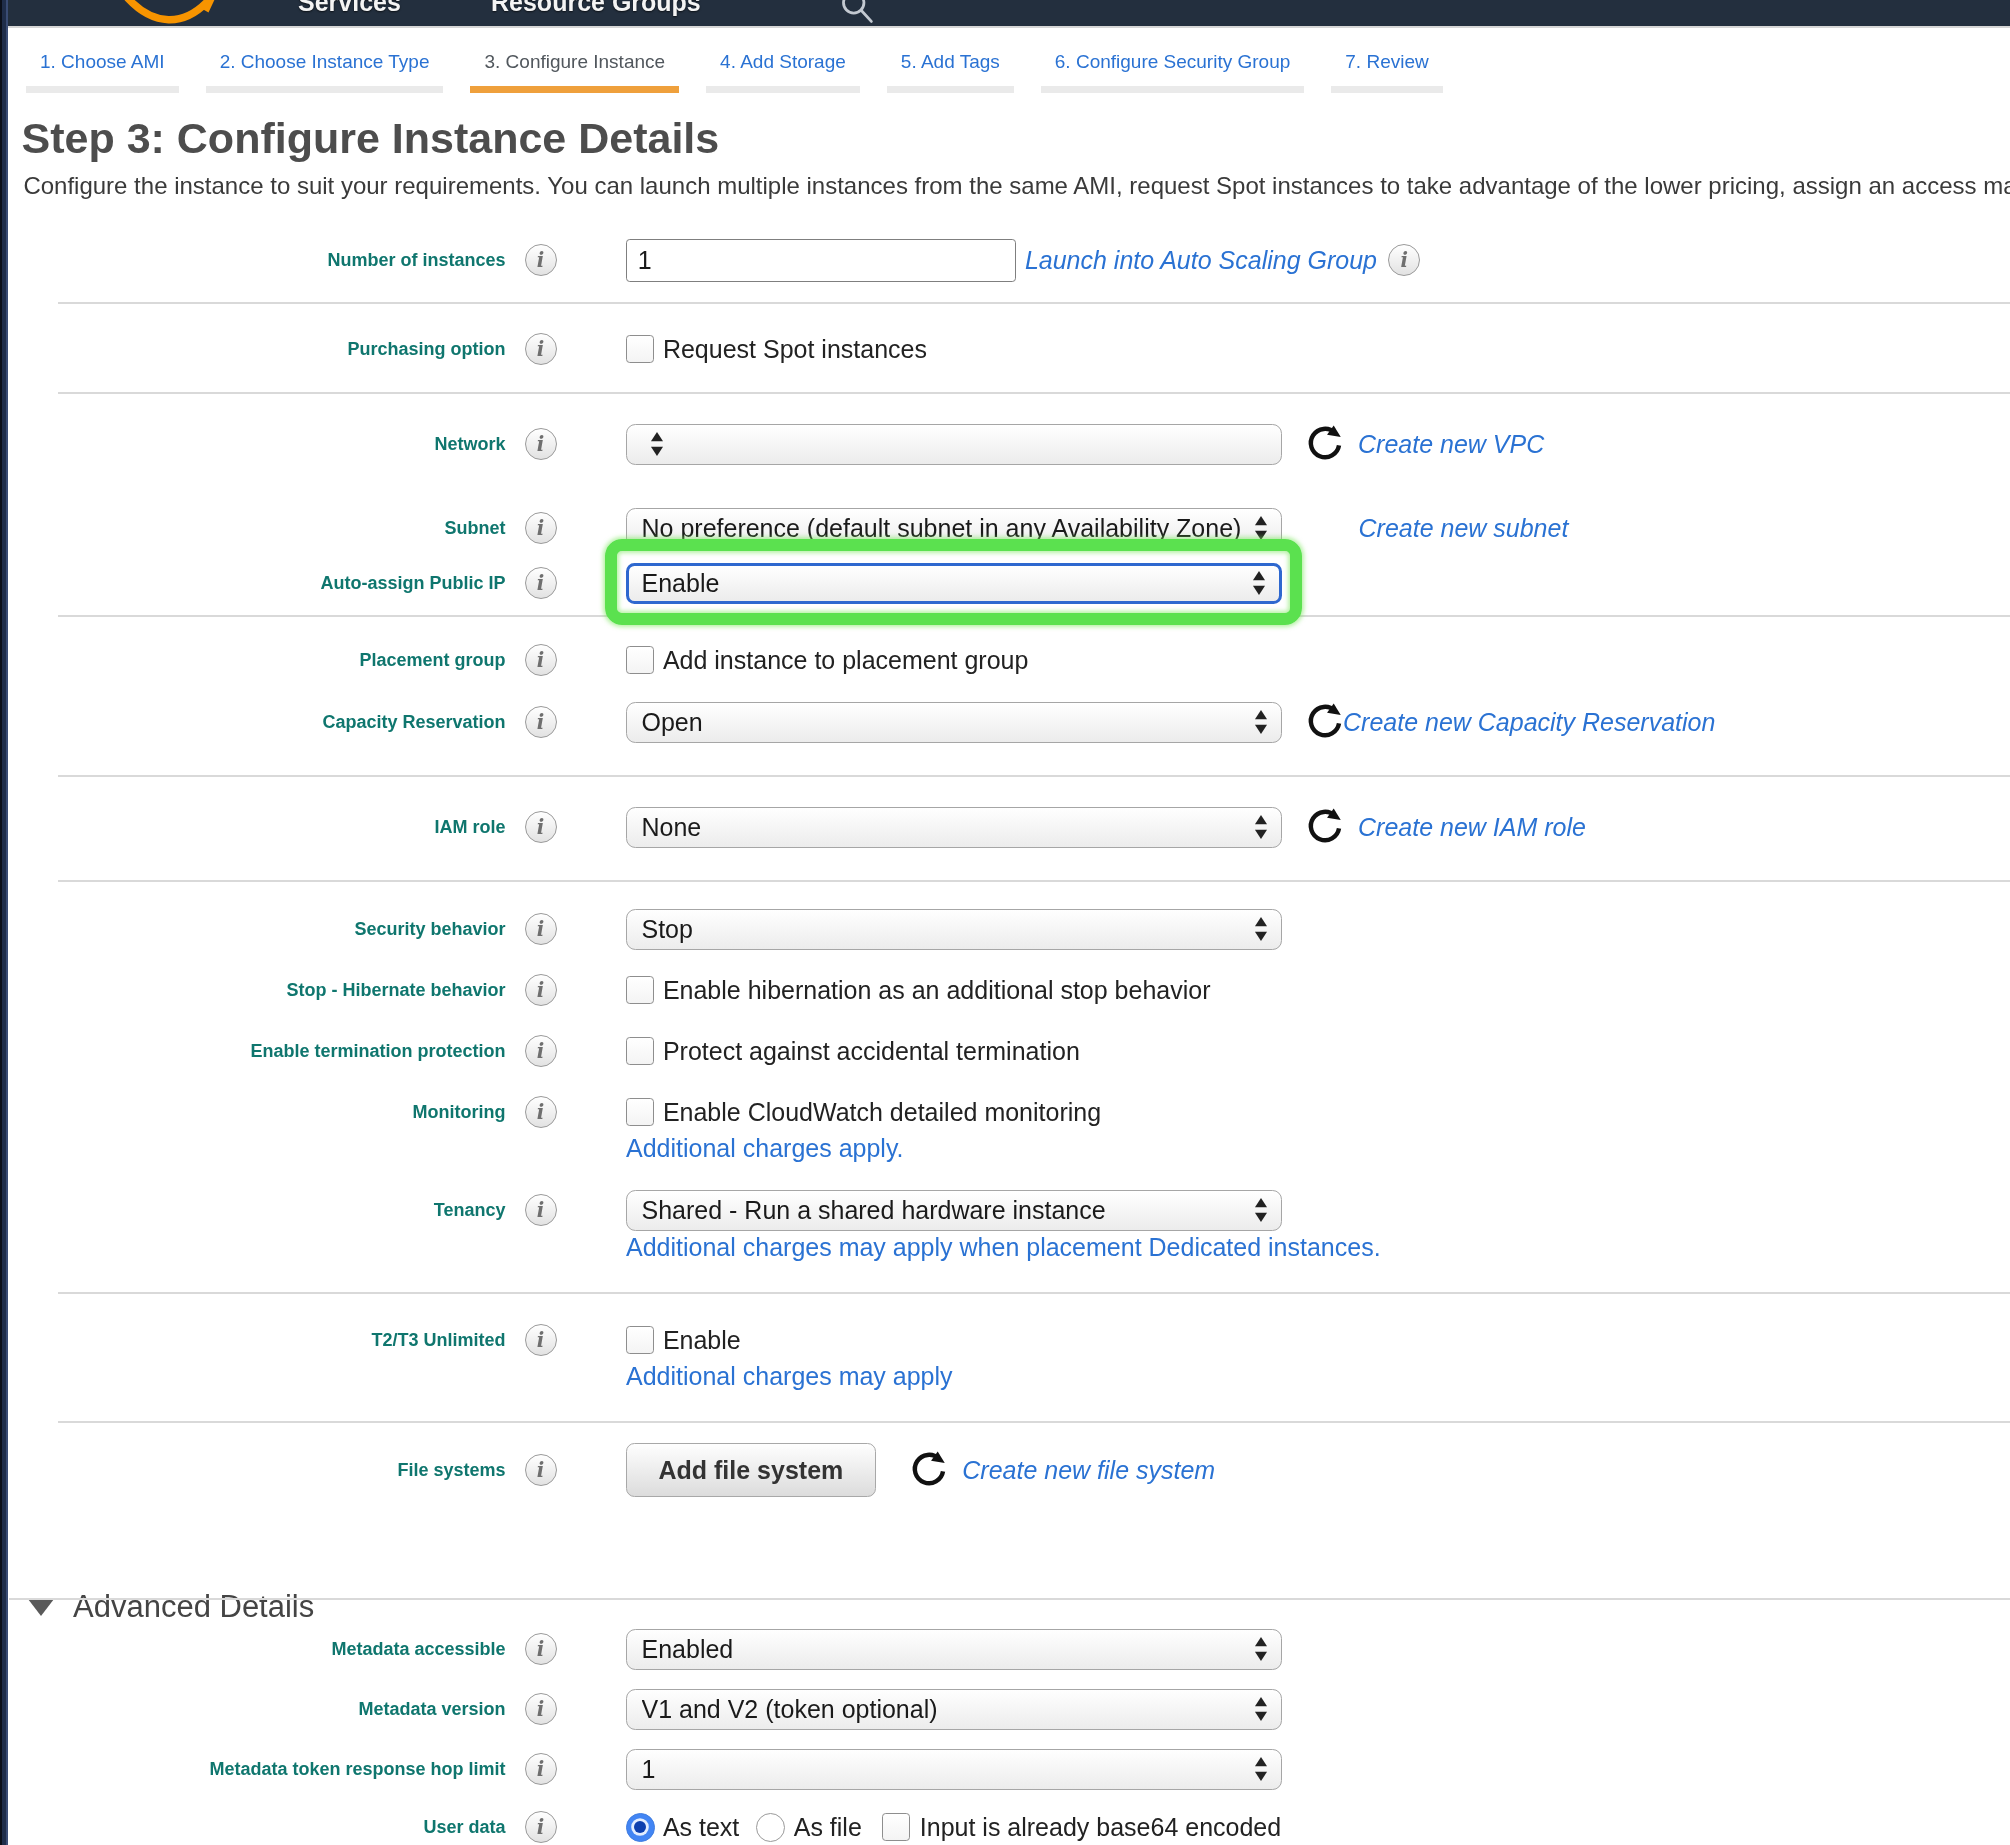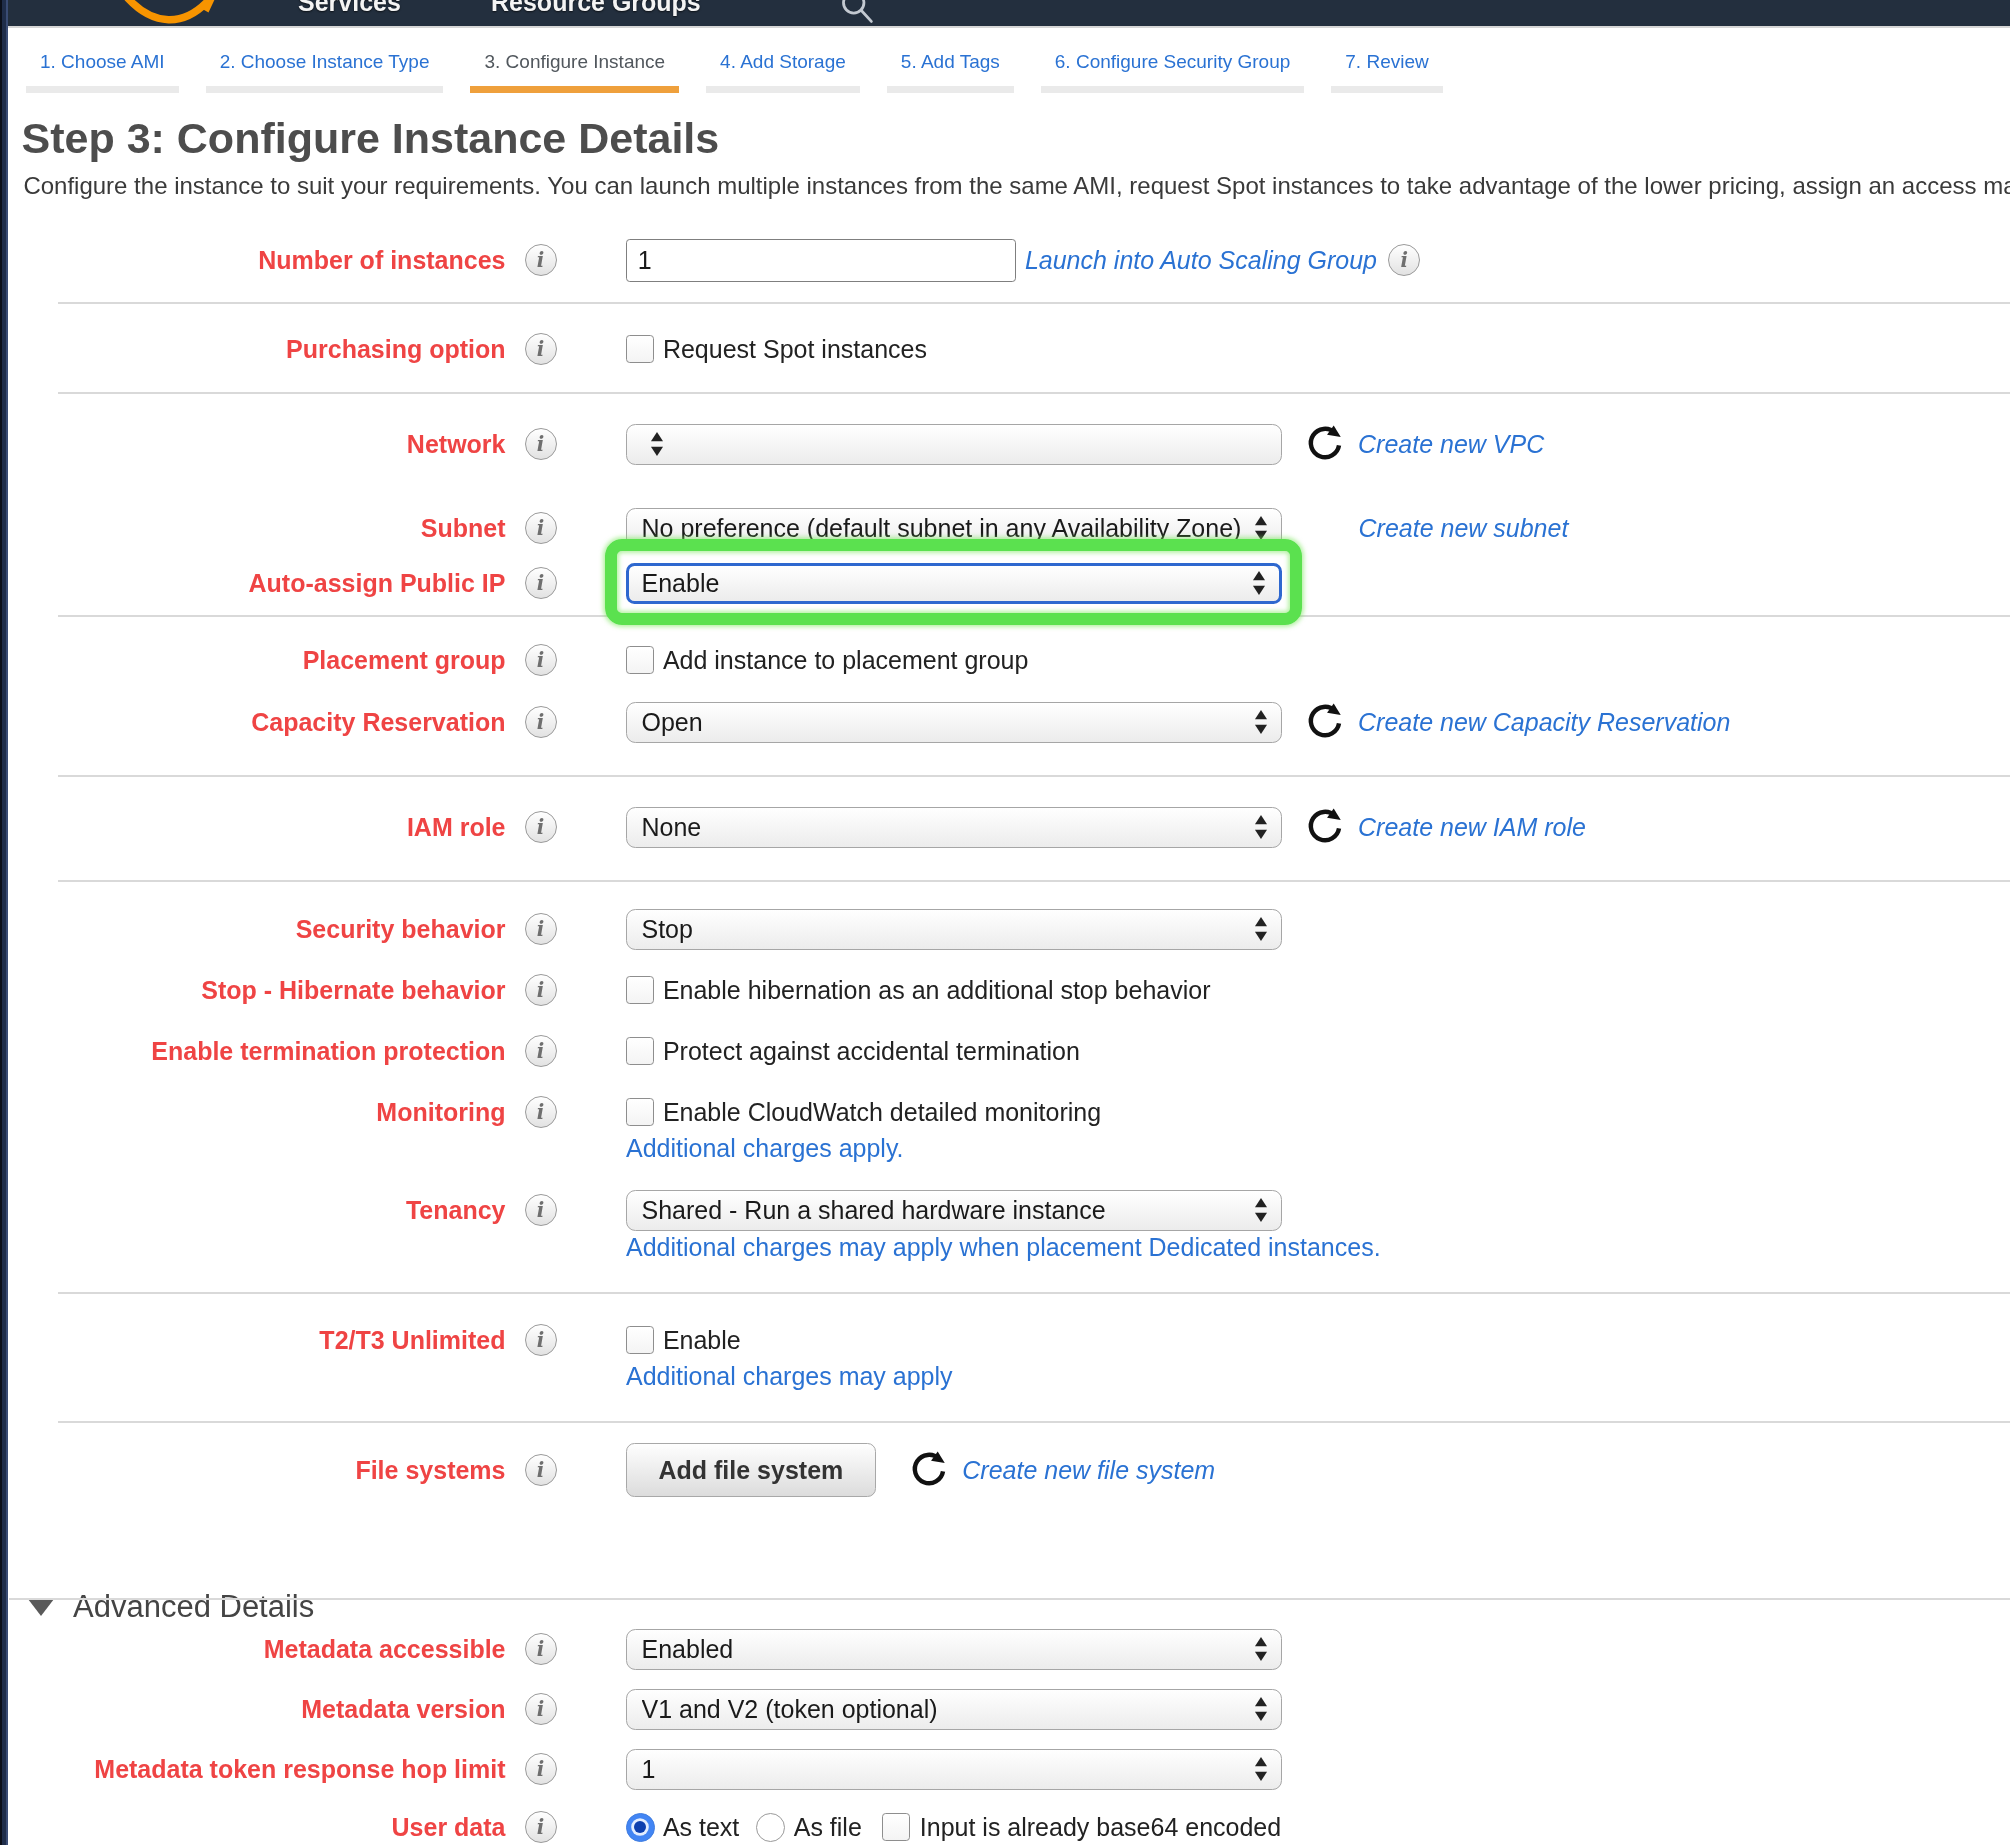"Number of instances" .lbl { color: #ef4444 -> #0f766e; font-size: 25px -> 18px }
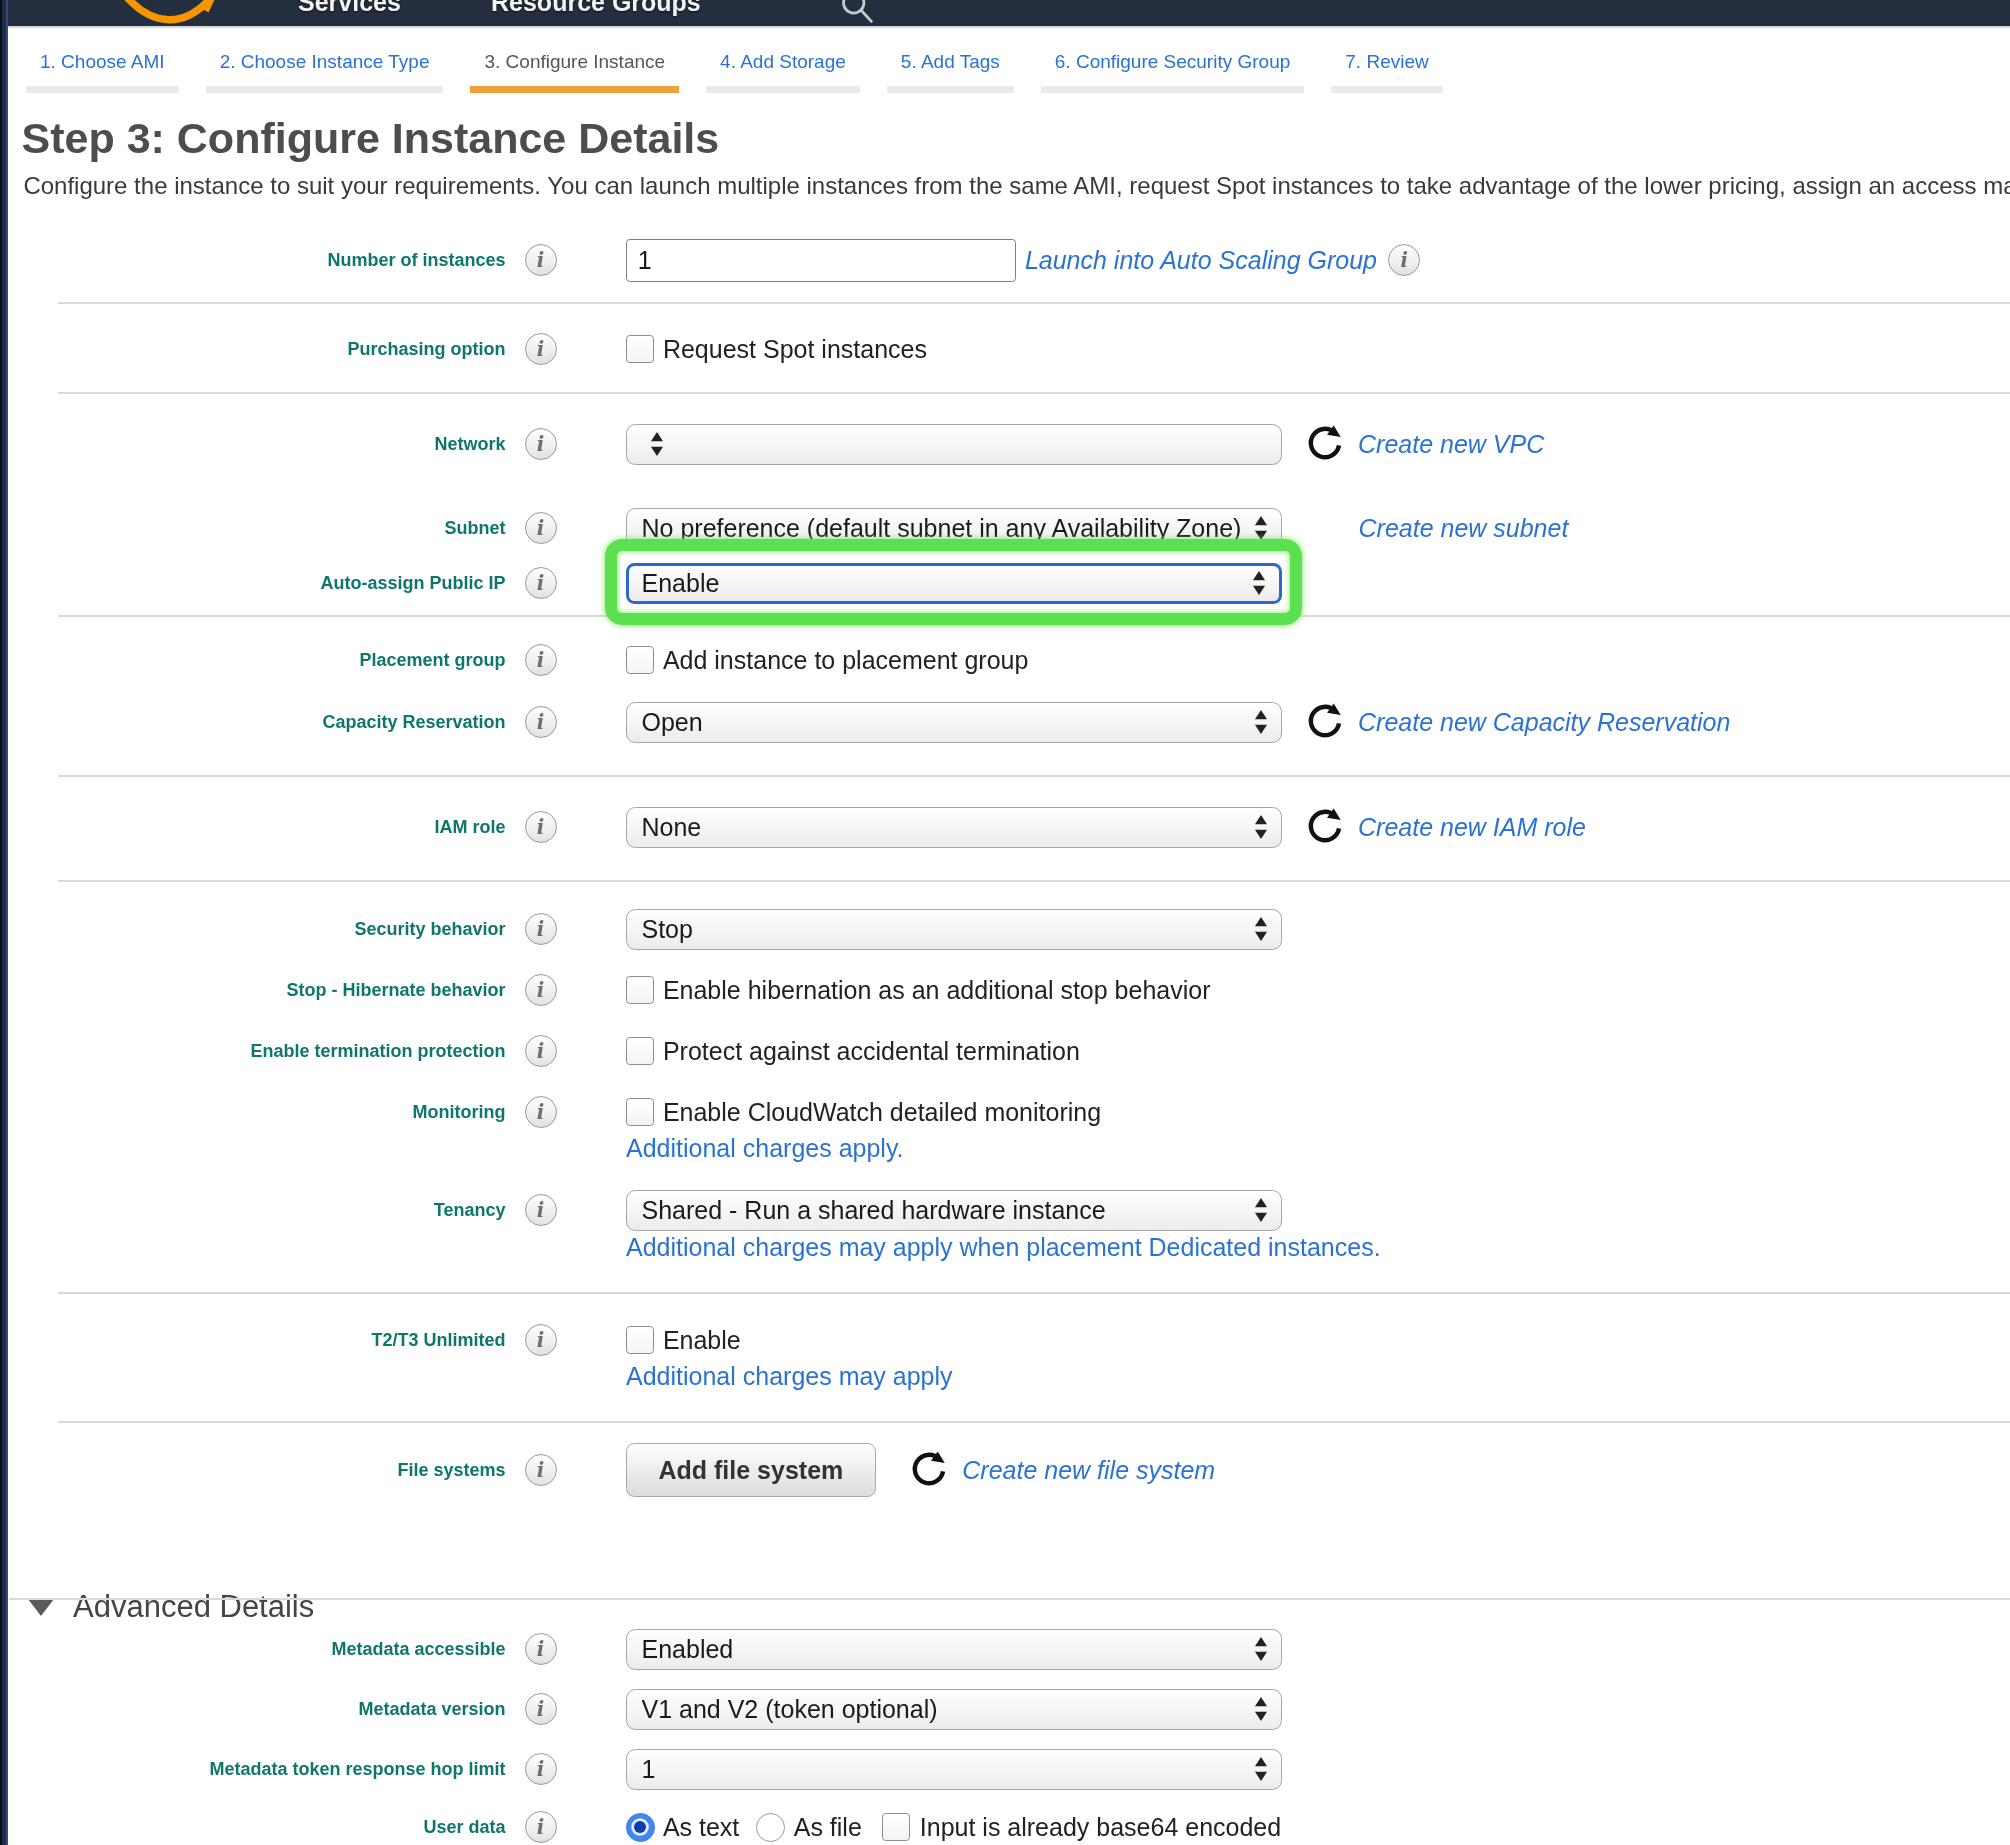"Create new Capacity Reservation" a.link { margin-left: 15px -> none }
